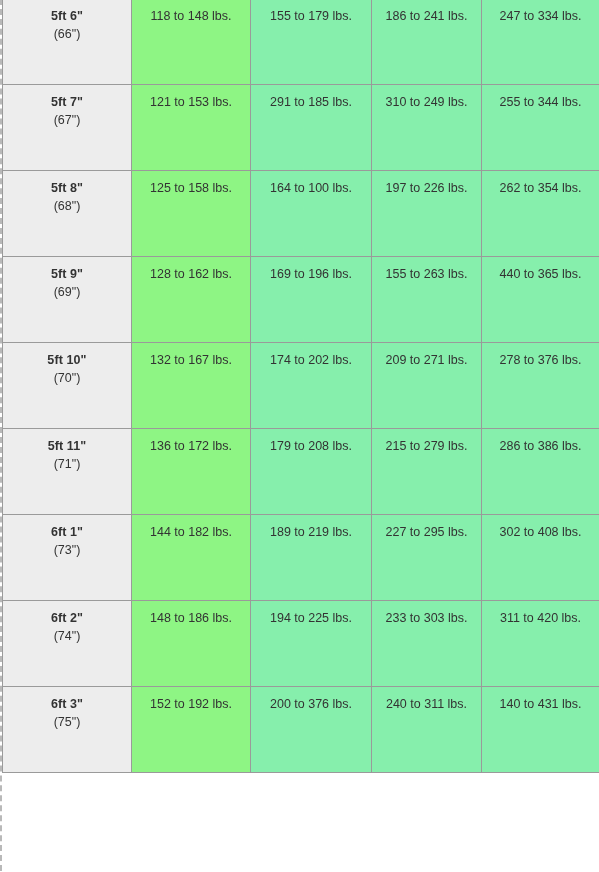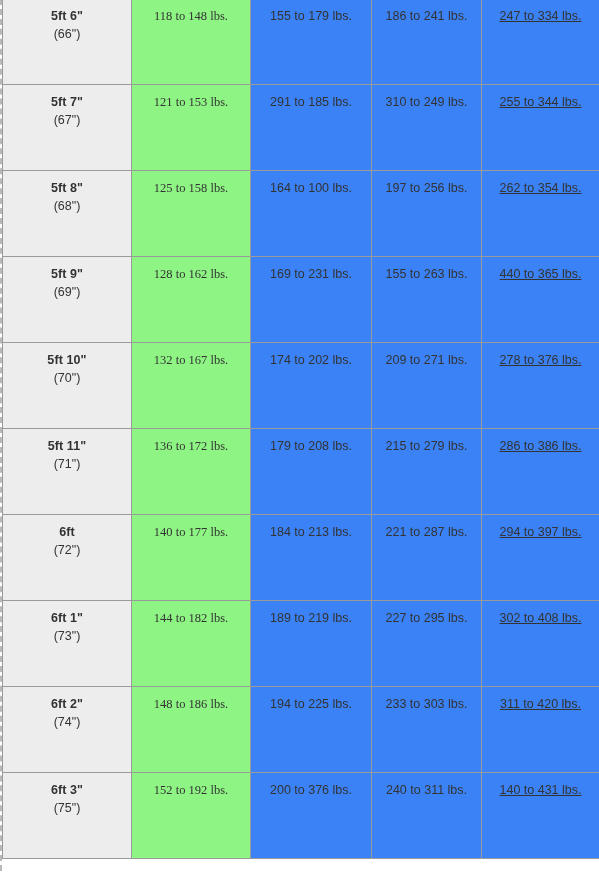"118 to 148 lbs." td.normal-cell { font-family: Liberation Serif, serif -> none }
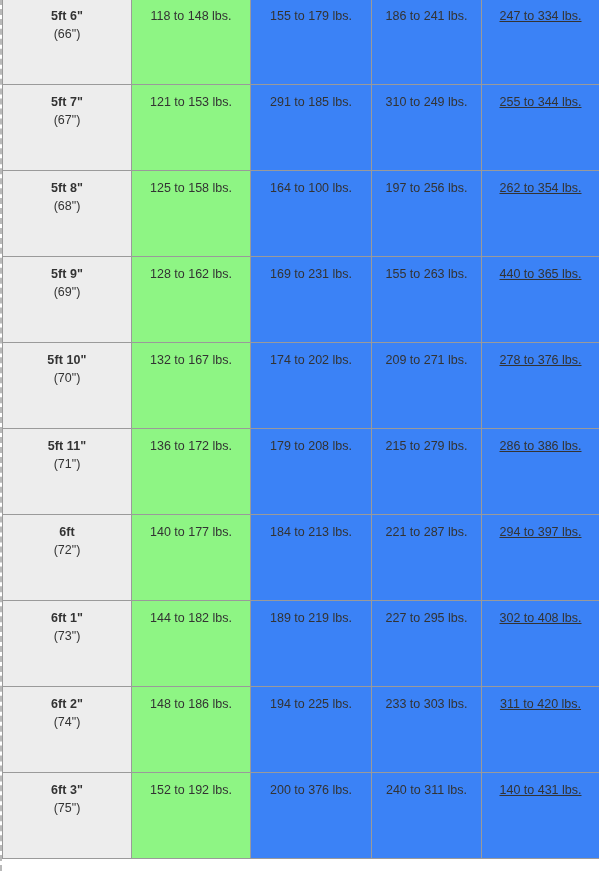"155 to 179 lbs." td.over-cell, td.obese-cell, td.extreme-cell { background: #3b82f6 -> #86efac }
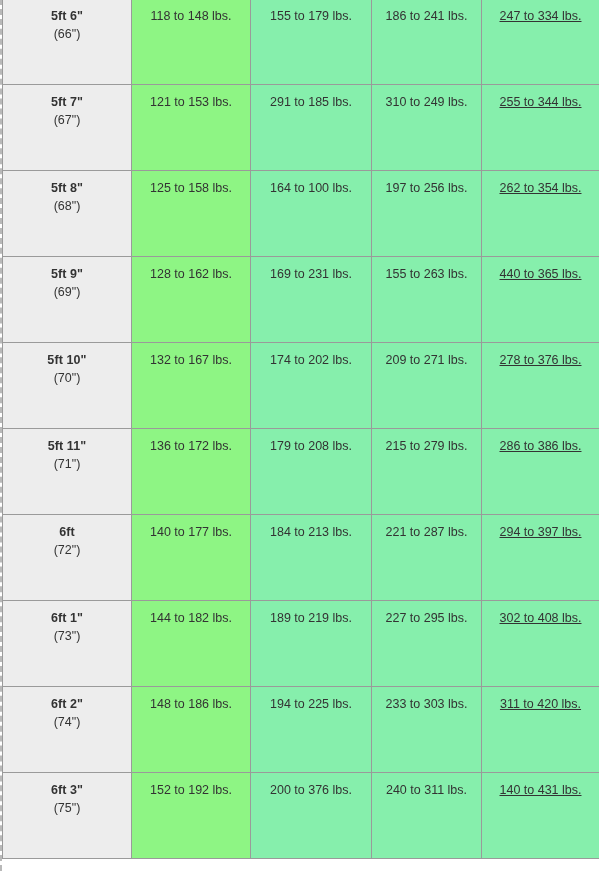"247 to 334 lbs." td.extreme-cell { text-decoration: underline -> none }
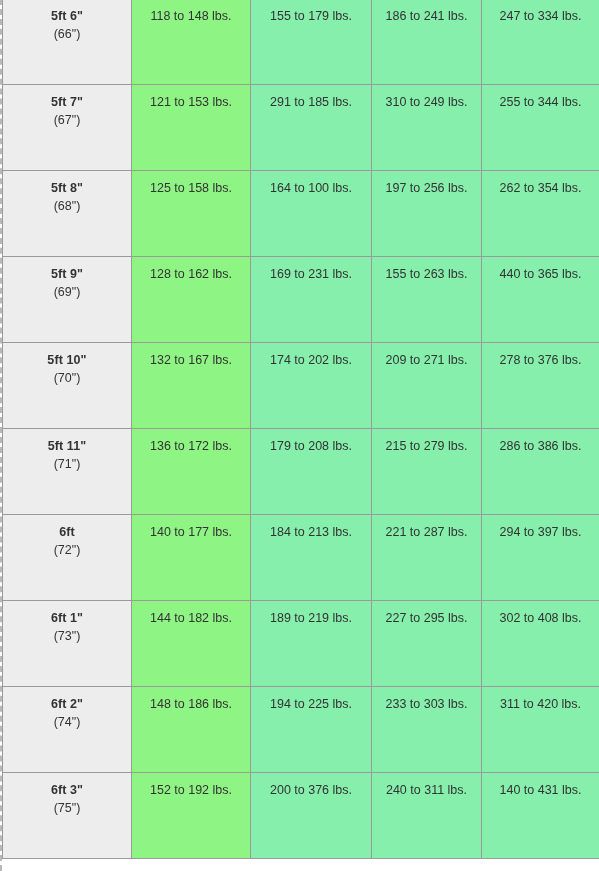"197 to 256 lbs." td.obese-cell { text: 256 -> 226 }
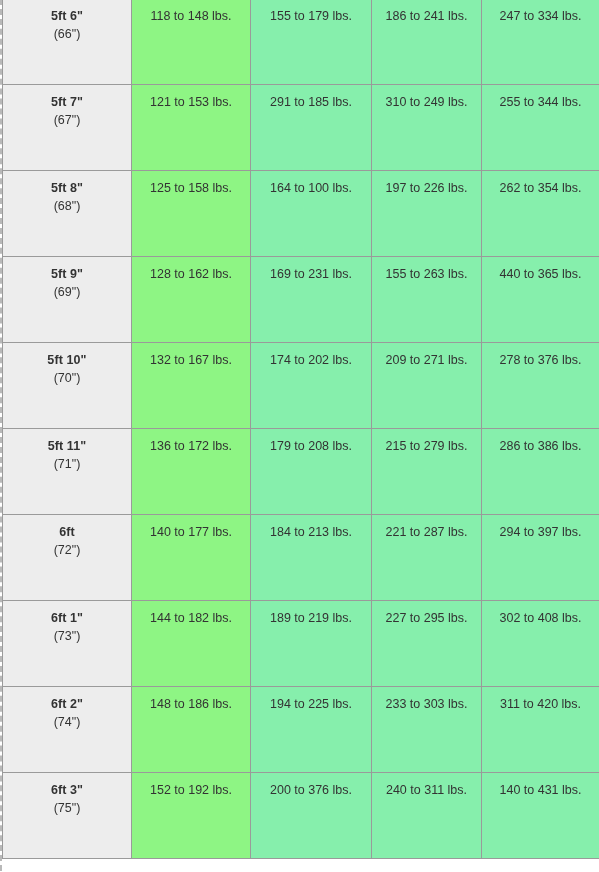"169 to 231 lbs." td.over-cell { text: 231 -> 196 }
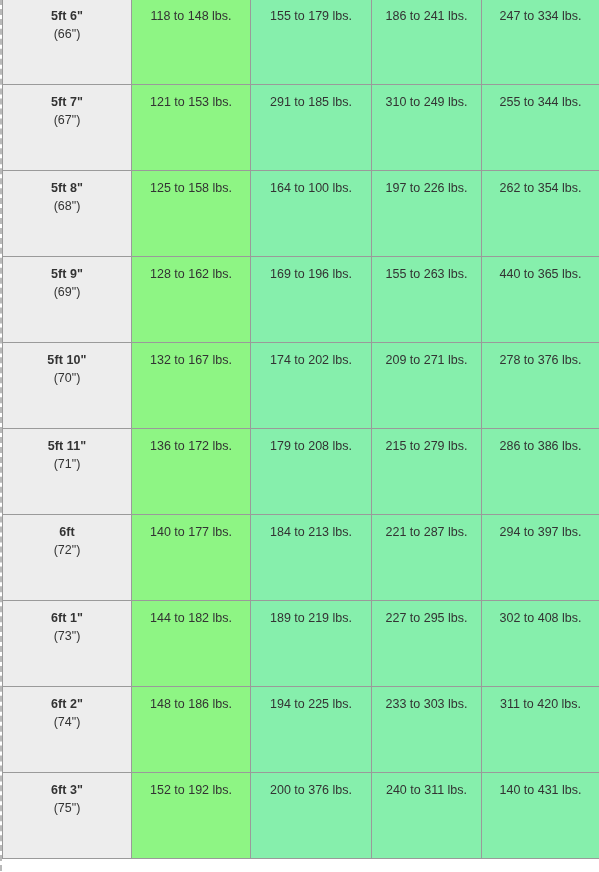"6ft" tr { html: <tr> <td> <span>6ft</span> <span>(72")</span> </td> <td>140 to 177 lbs.</td> <td>184 to 213 lbs.</td> <td>221 to 287 lbs.</td> <td>294 to 397 lbs.</td> </tr> -> none }
